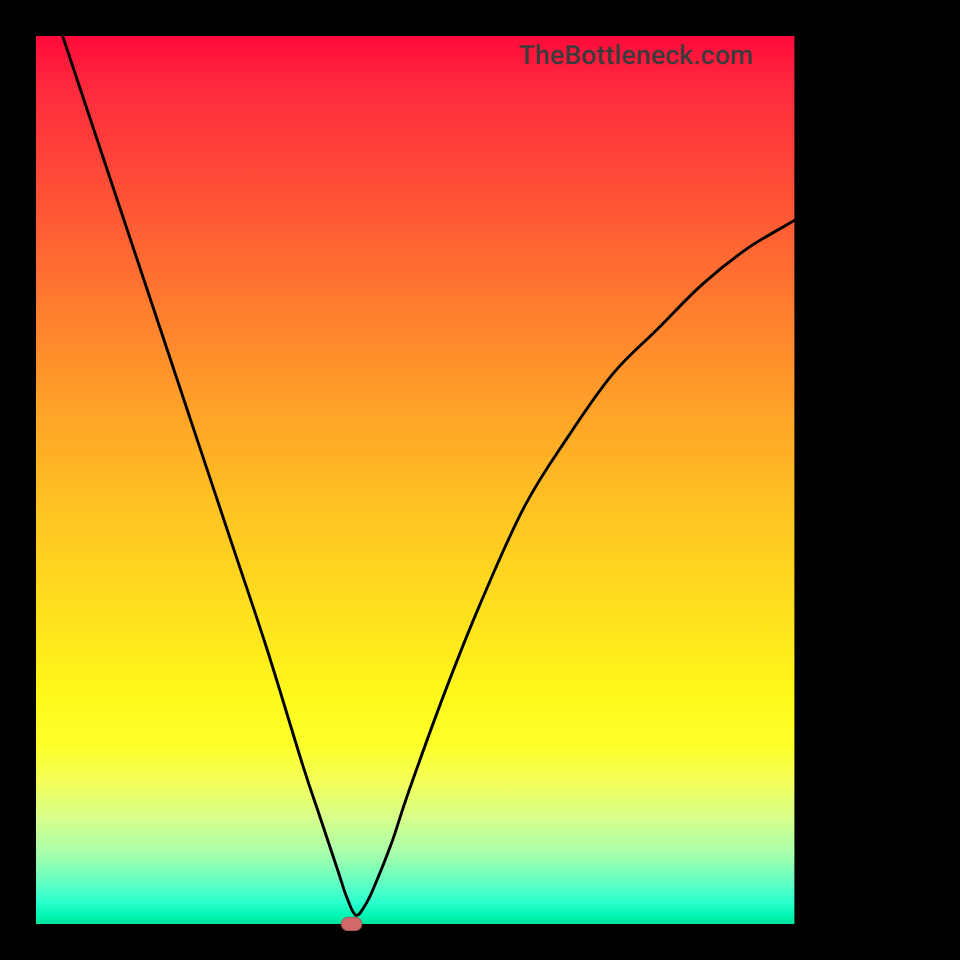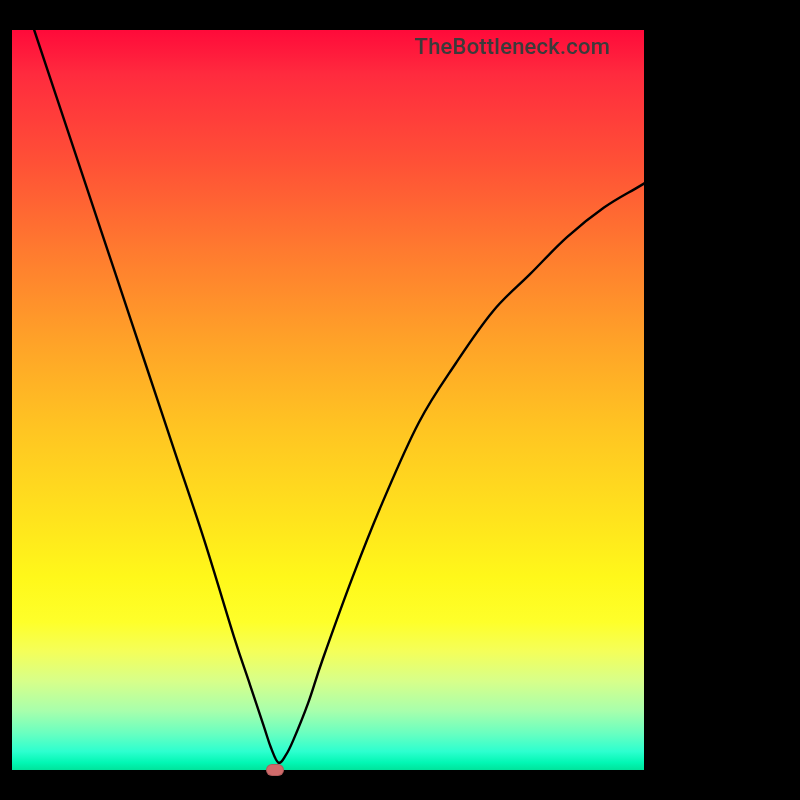"TheBottleneck.com" .plot { left: 12px -> 30px }
